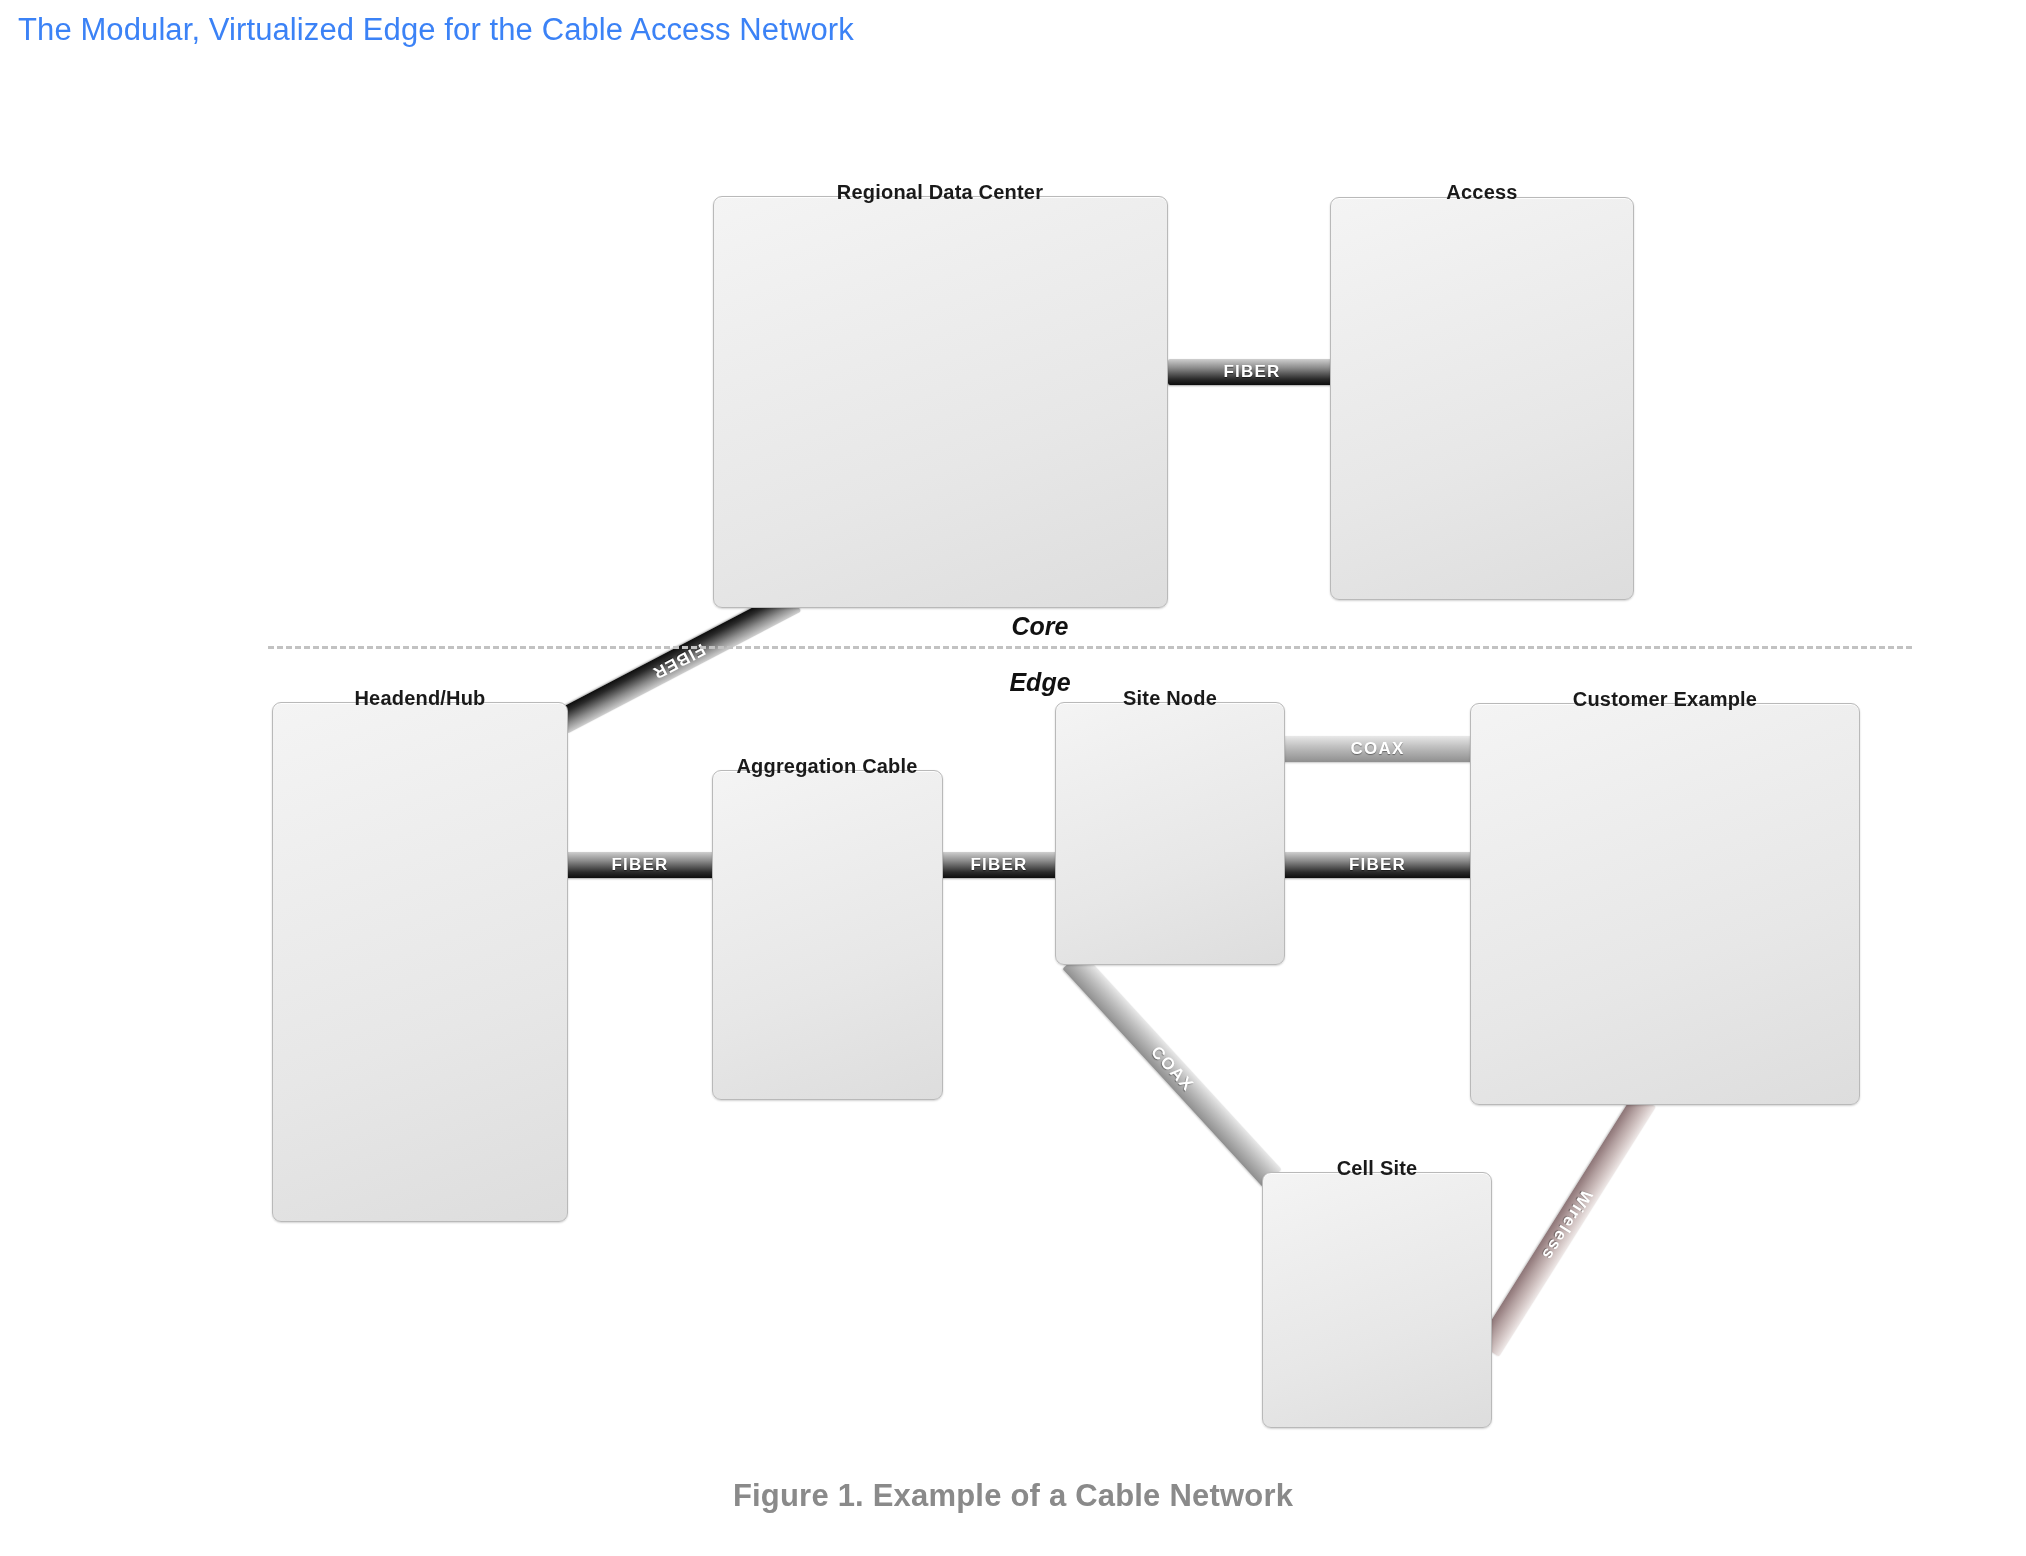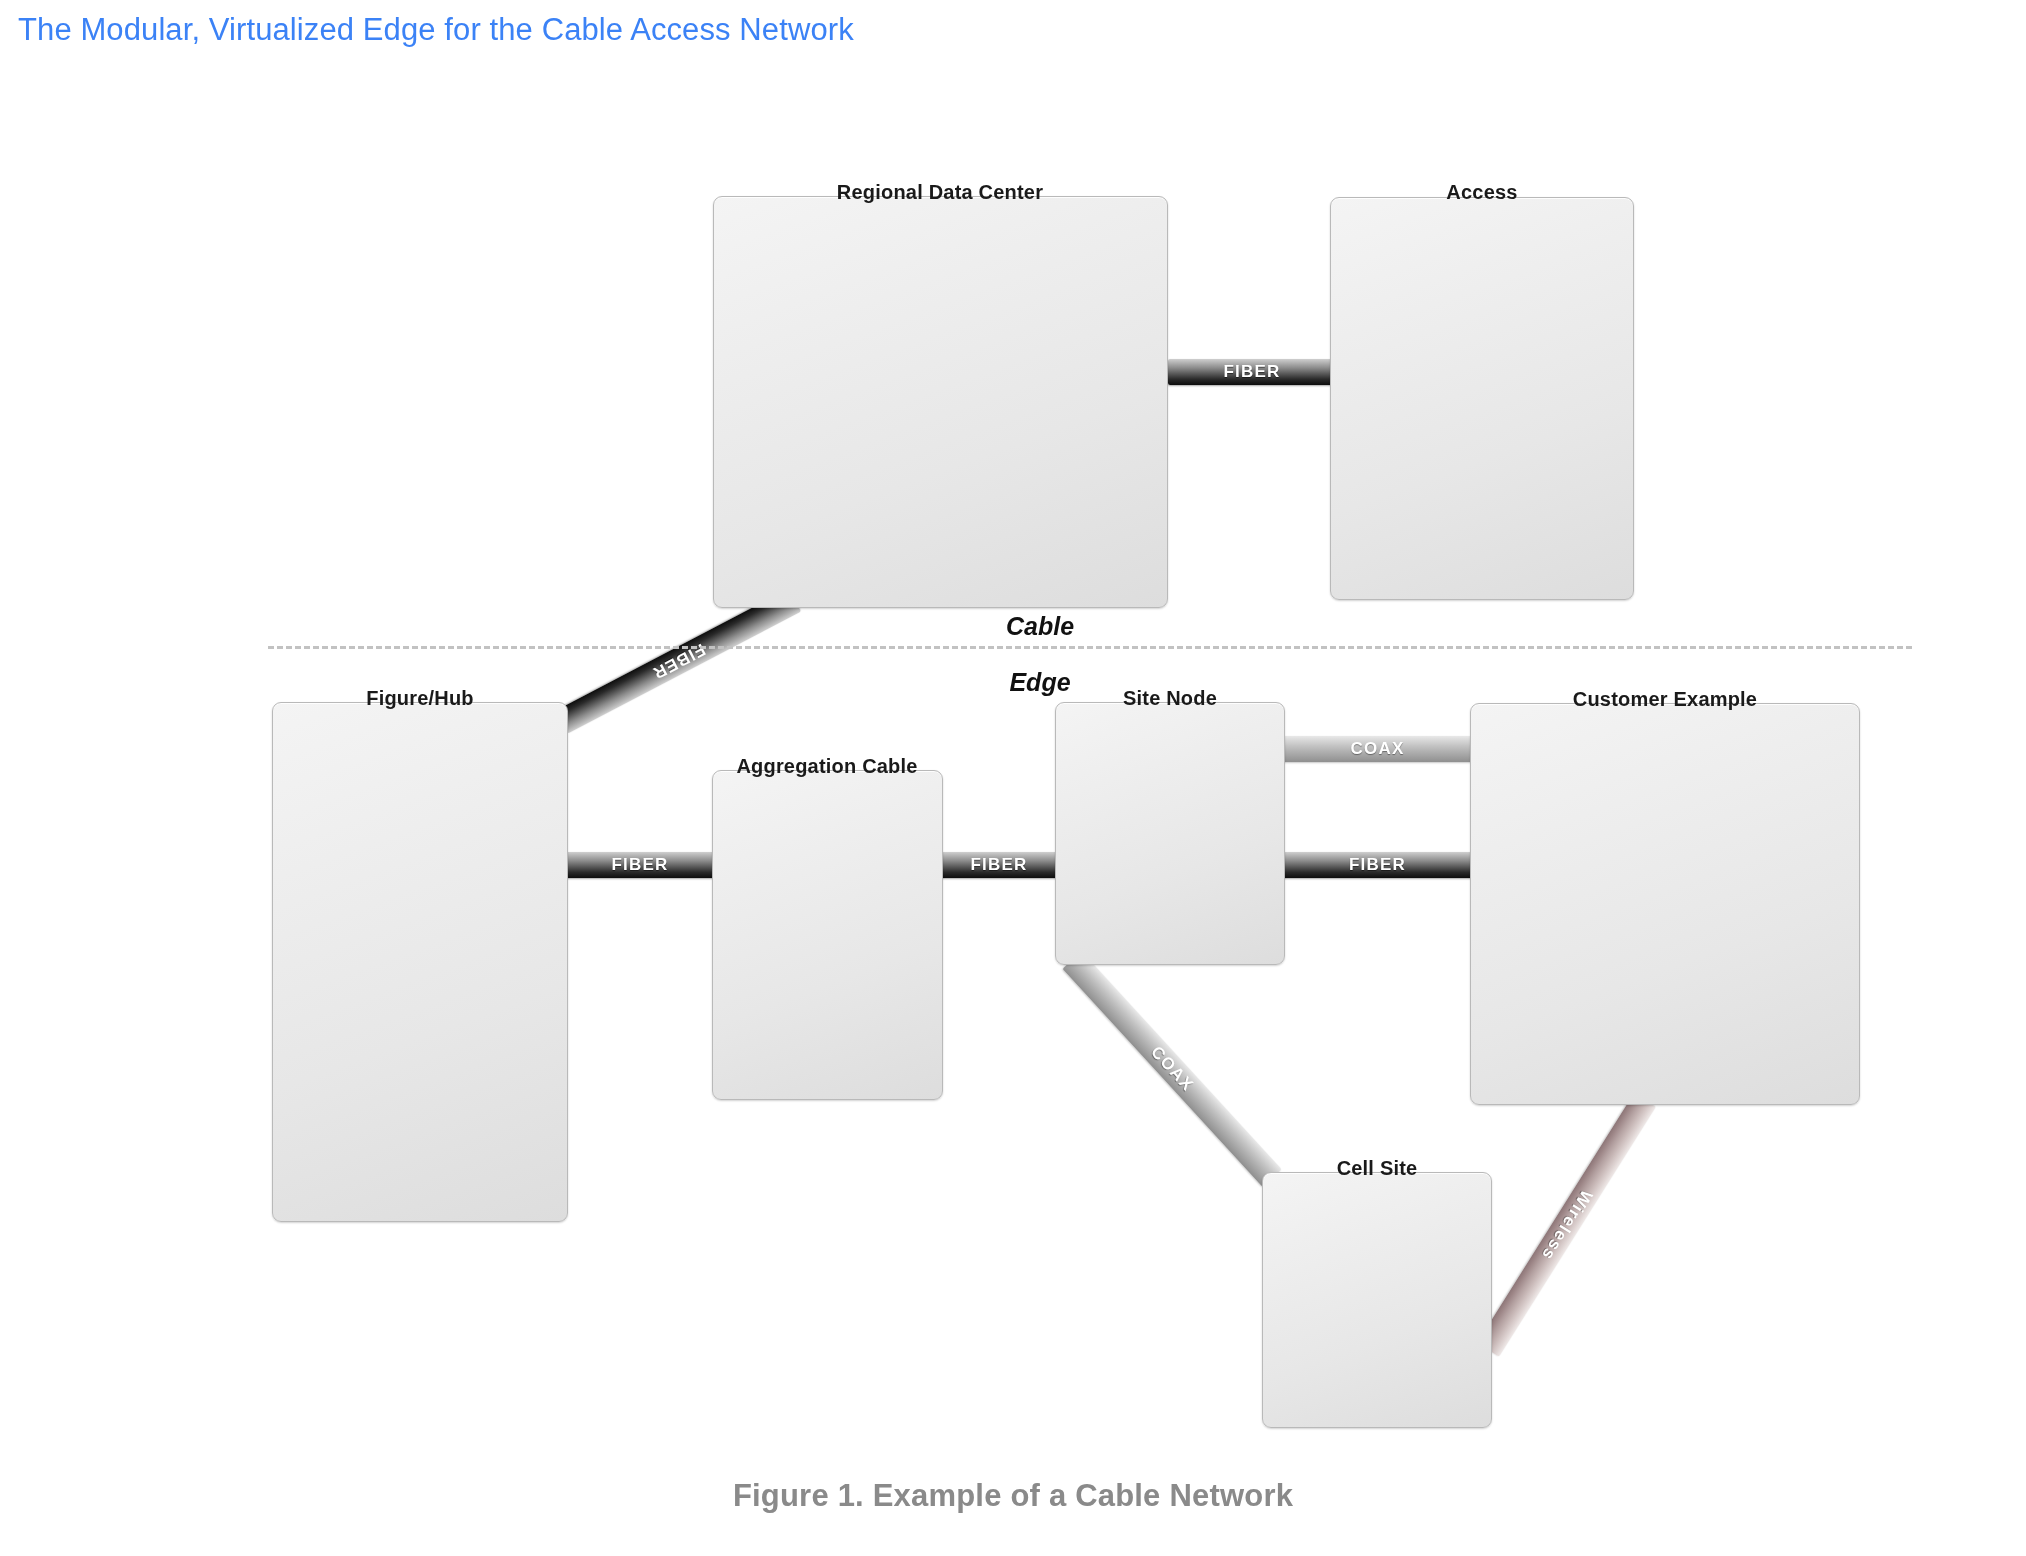"Cable" div.zone-label { text: Cable -> Core }
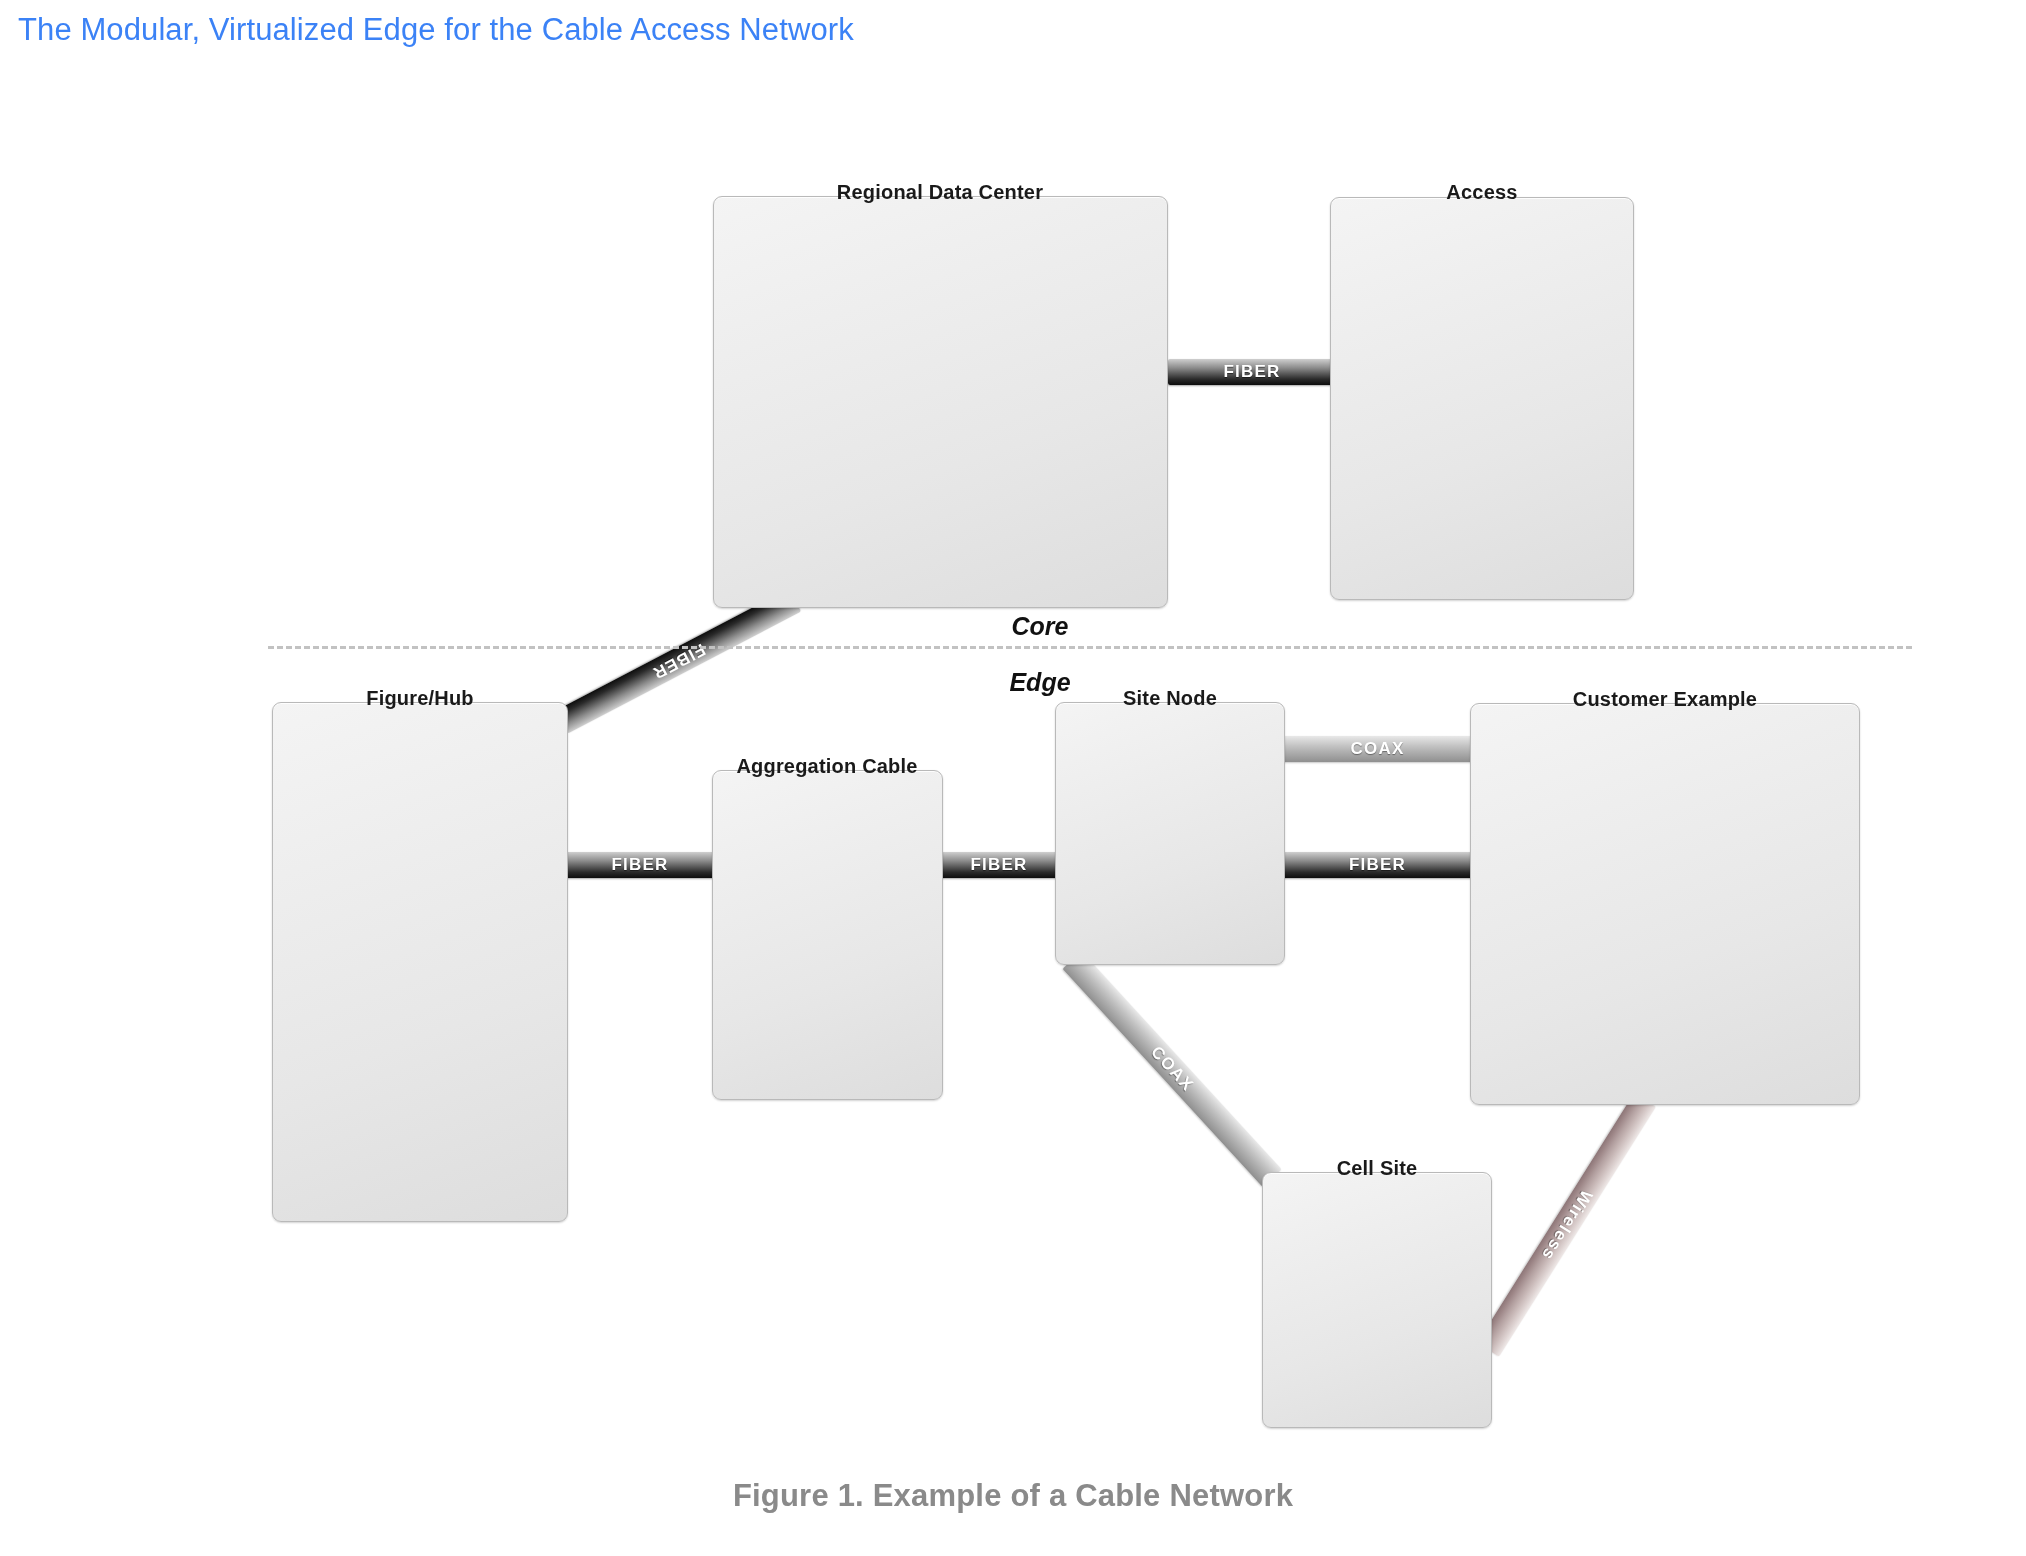"Figure/Hub" div.node-label { text: Figure/Hub -> Headend/Hub }
